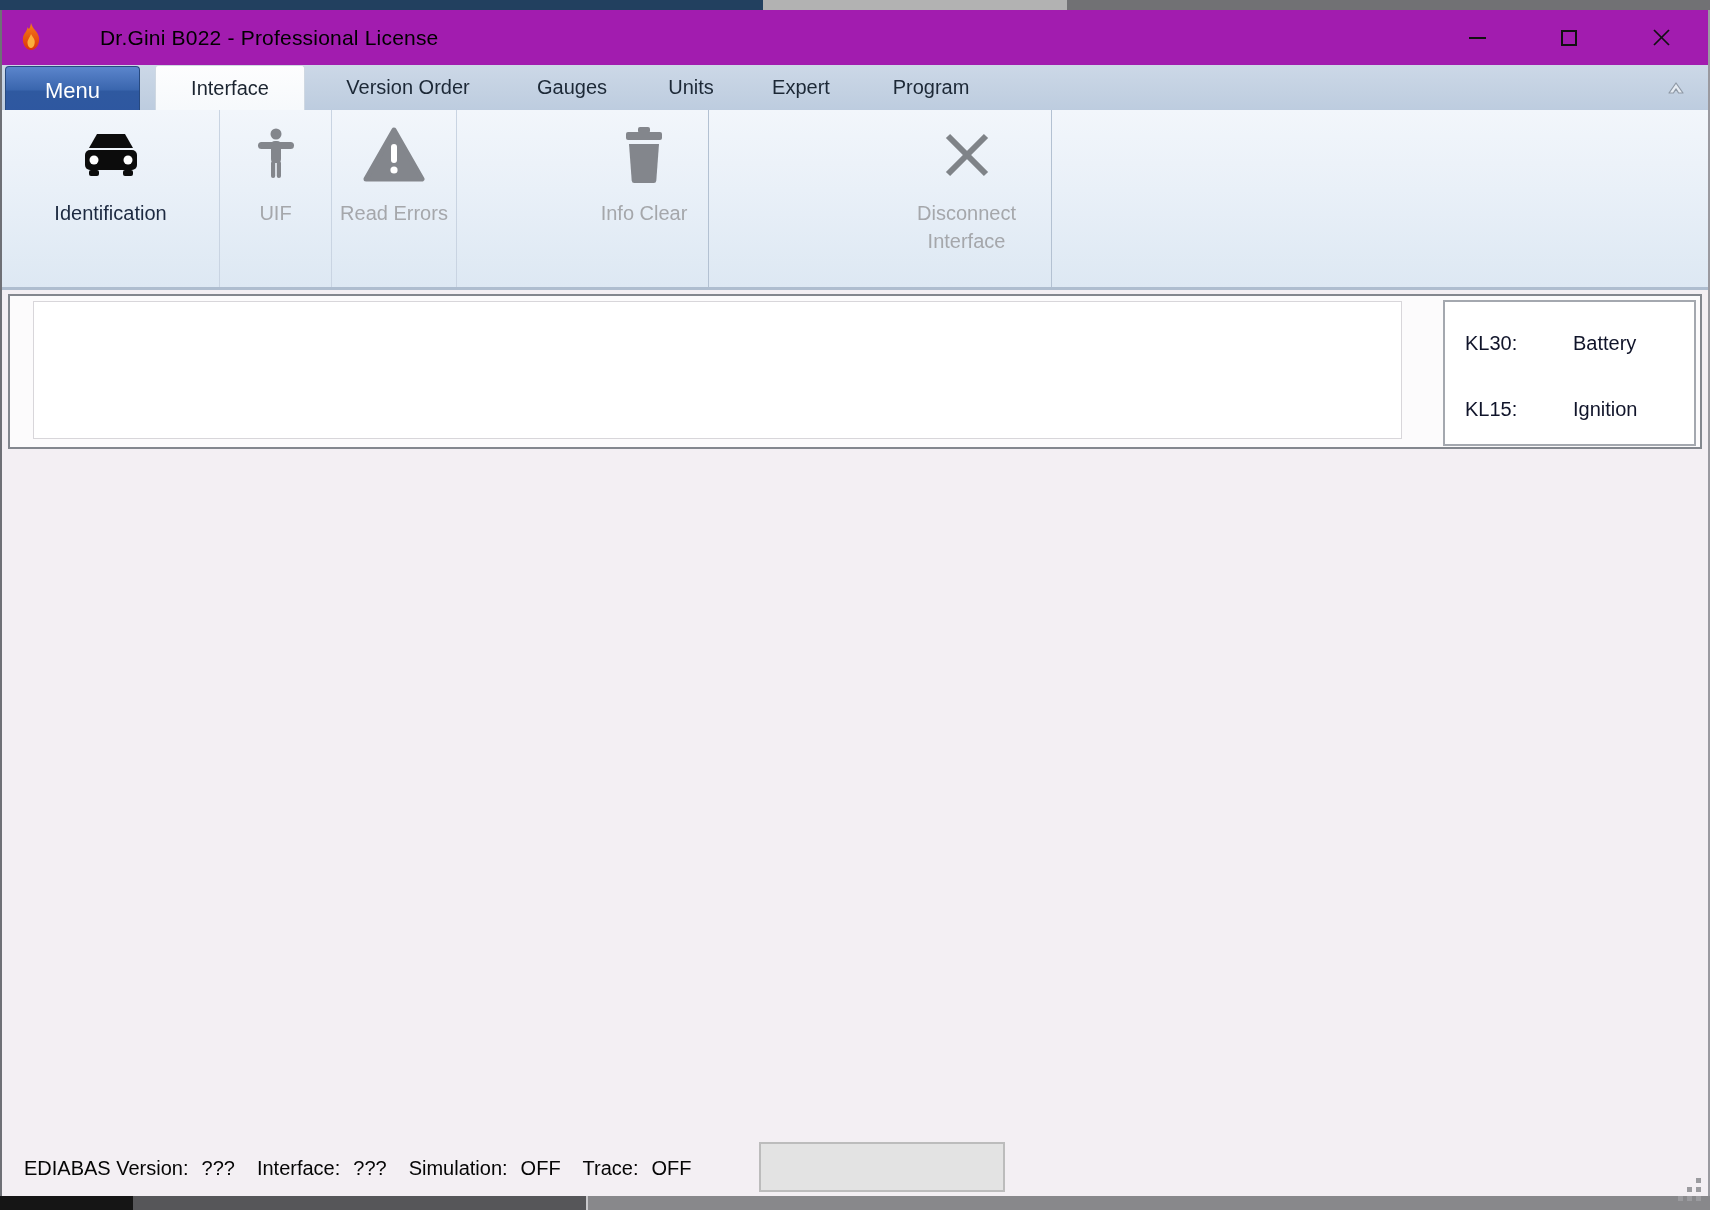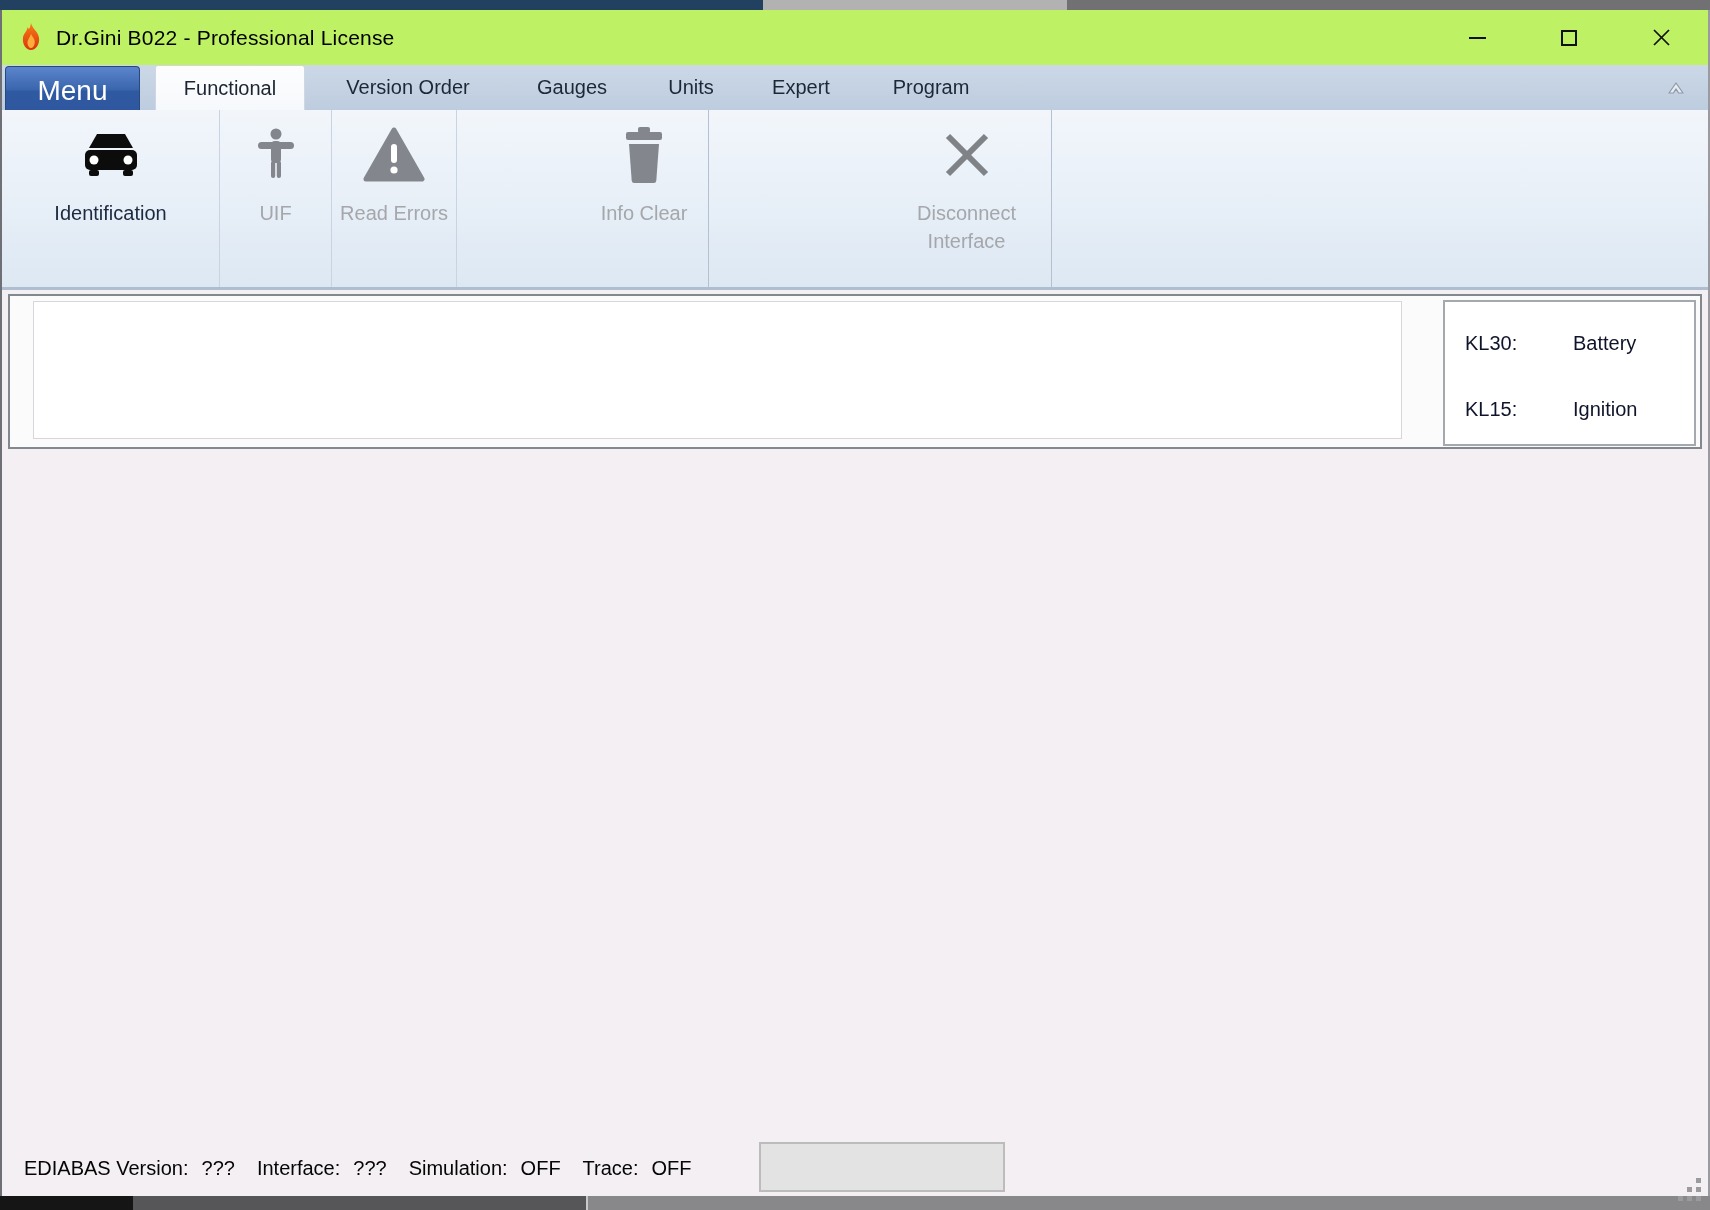"Dr.Gini B022 - Professional License" .titlebar { background: #bef264 -> #a21caf; gap: none -> 44px }
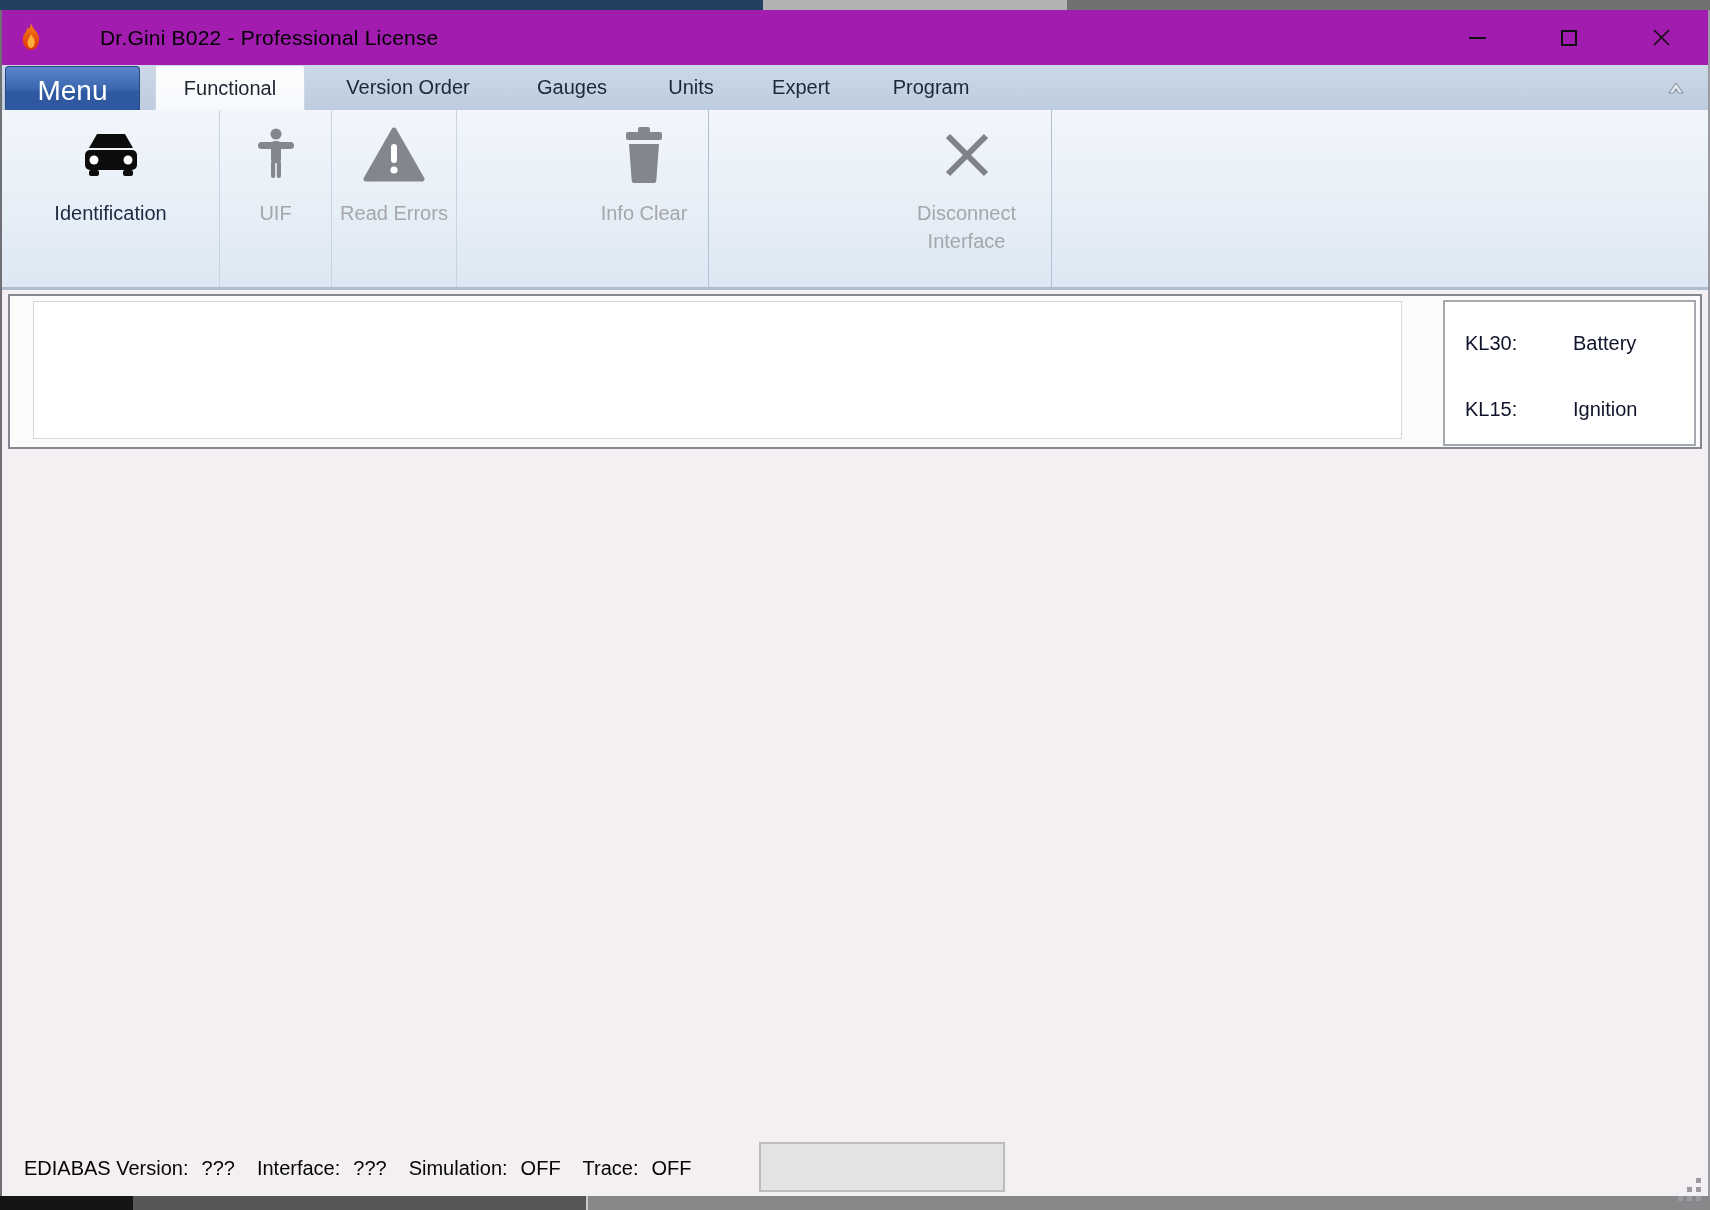"Menu" .menu-button { font-size: 28px -> 22px }
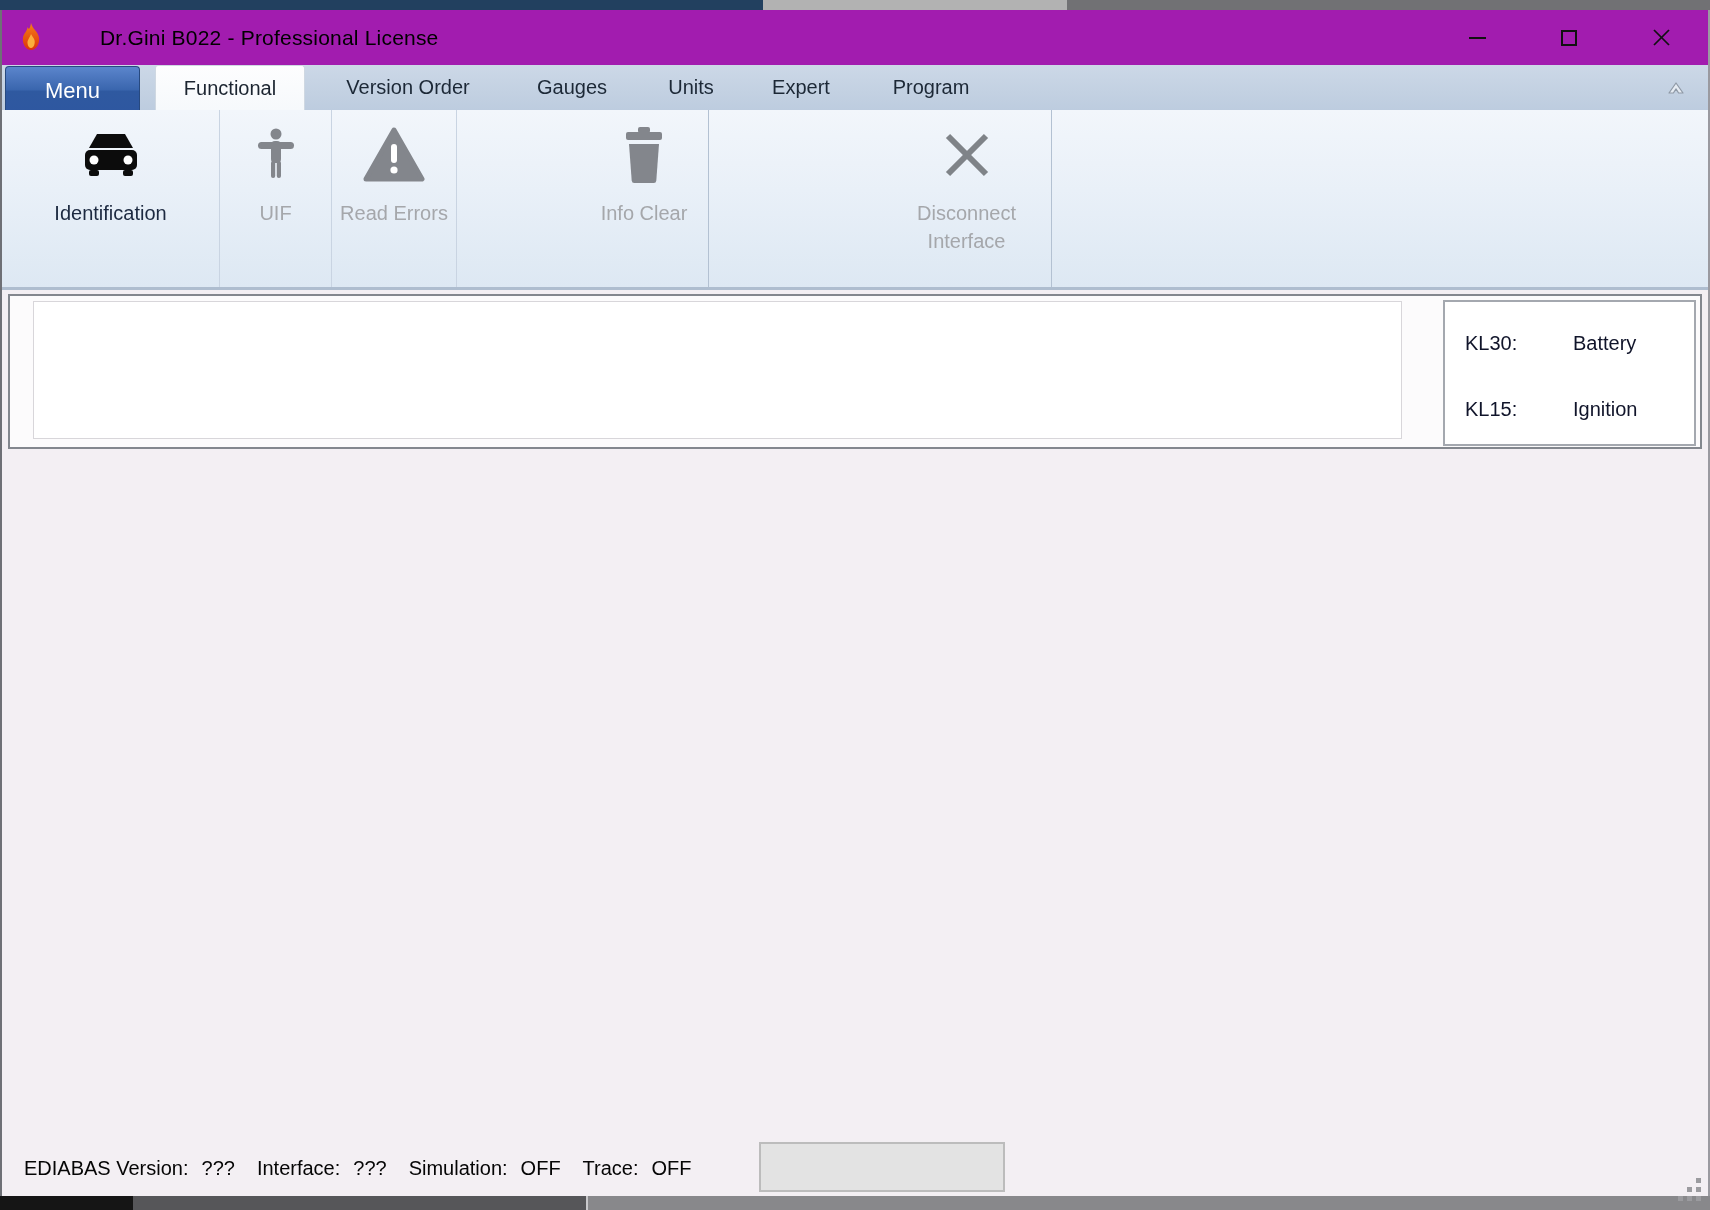"Functional" div.tab-selected { text: Functional -> Interface }
